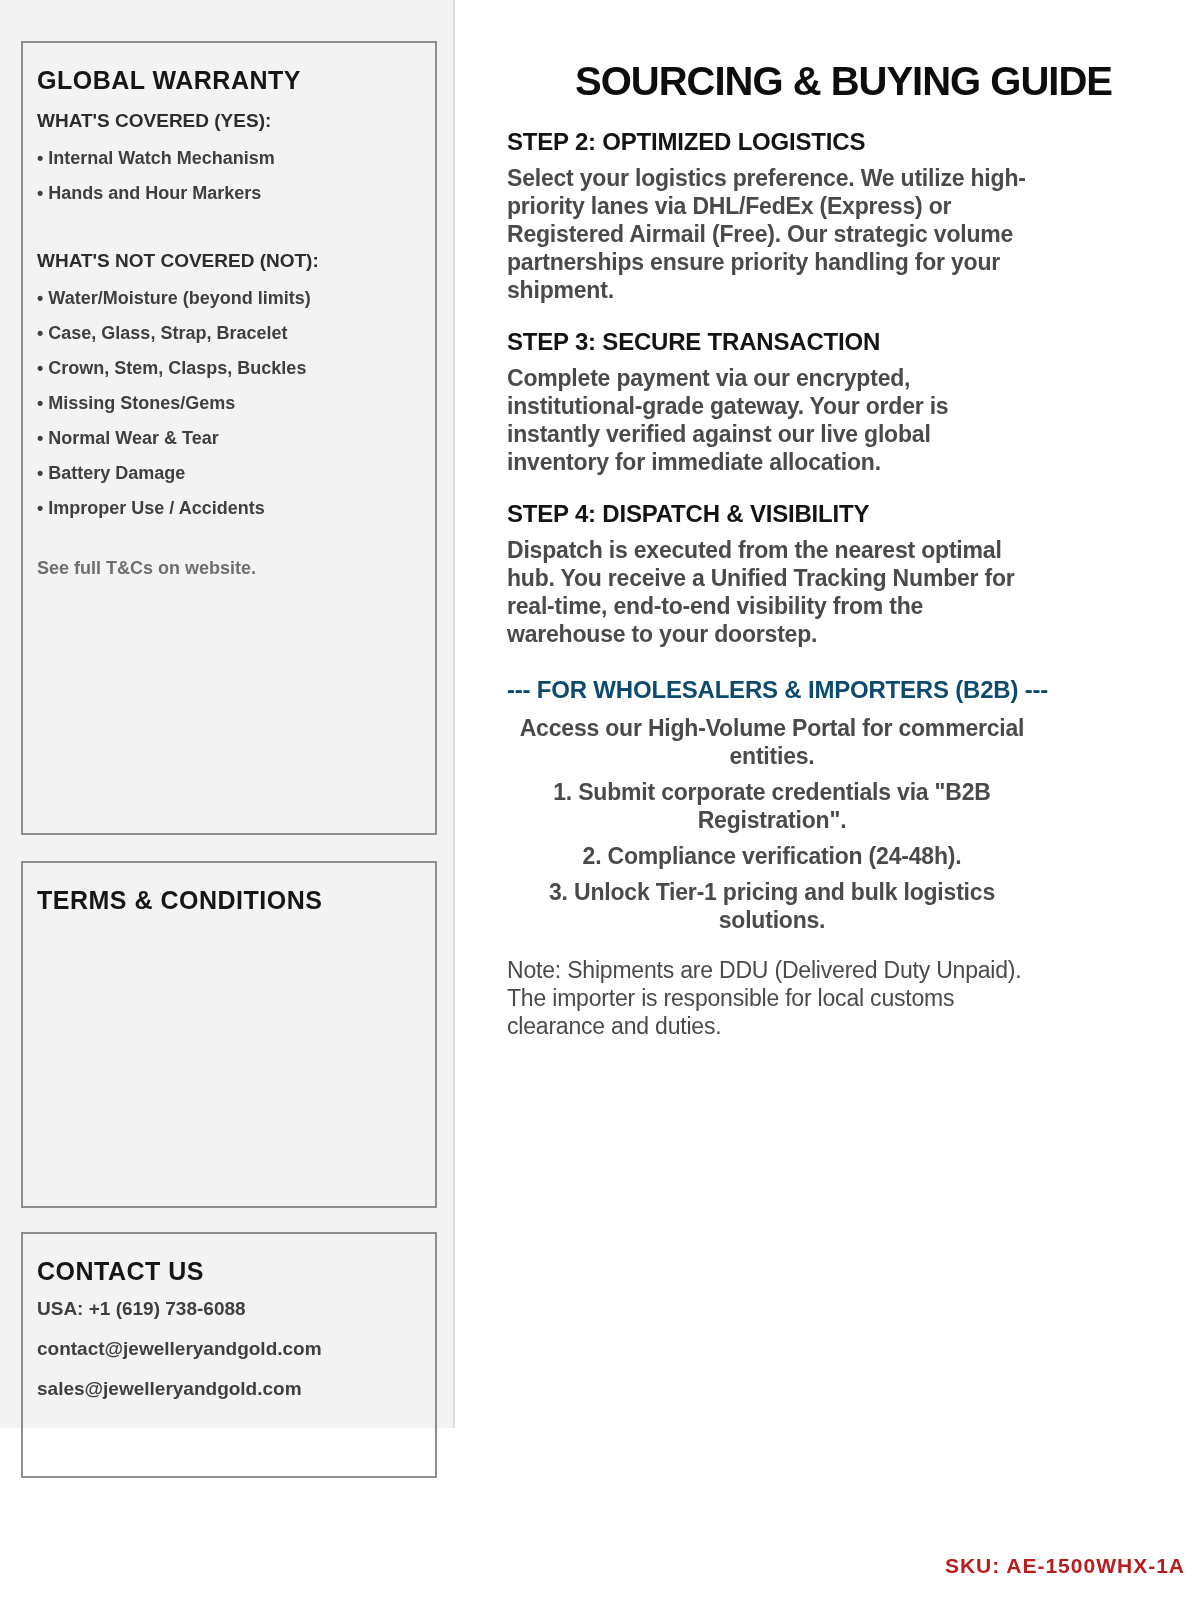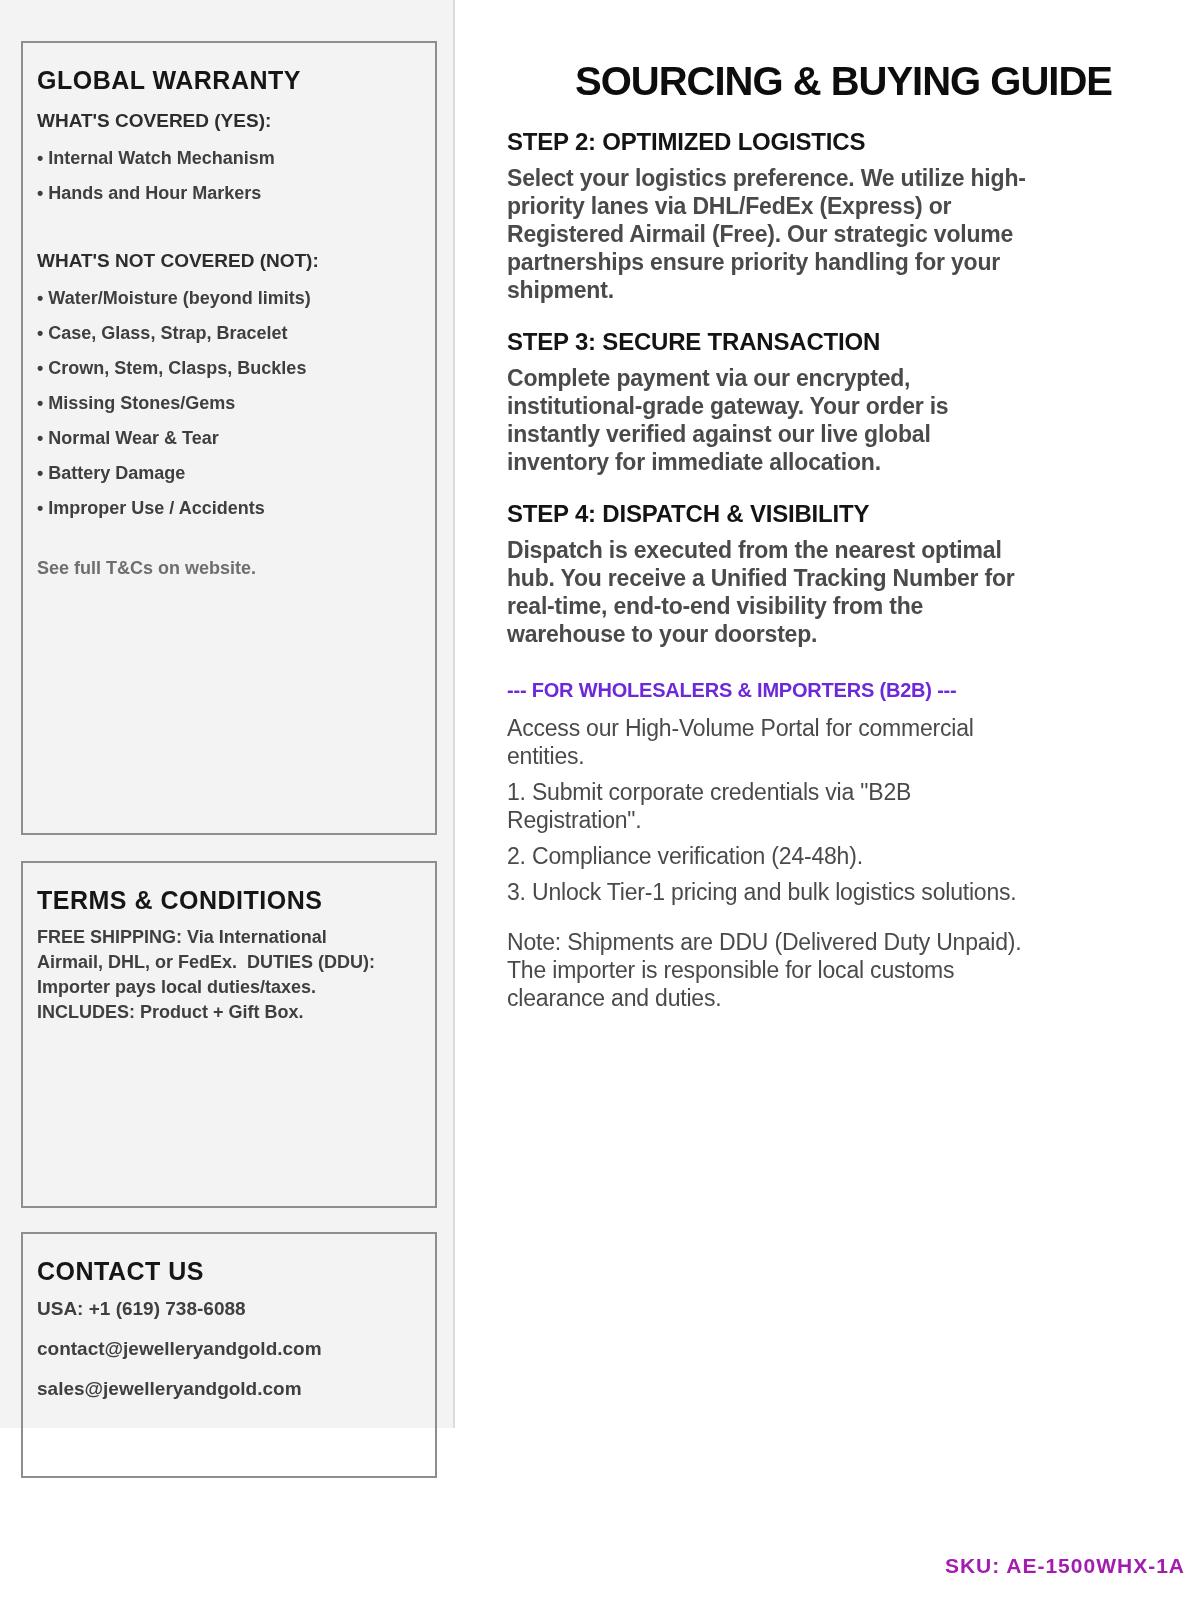"--- FOR WHOLESALERS & IMPORTERS" .b2b-heading { color: #6d28d9 -> #0c4a6e; font-size: 20px -> 24px }
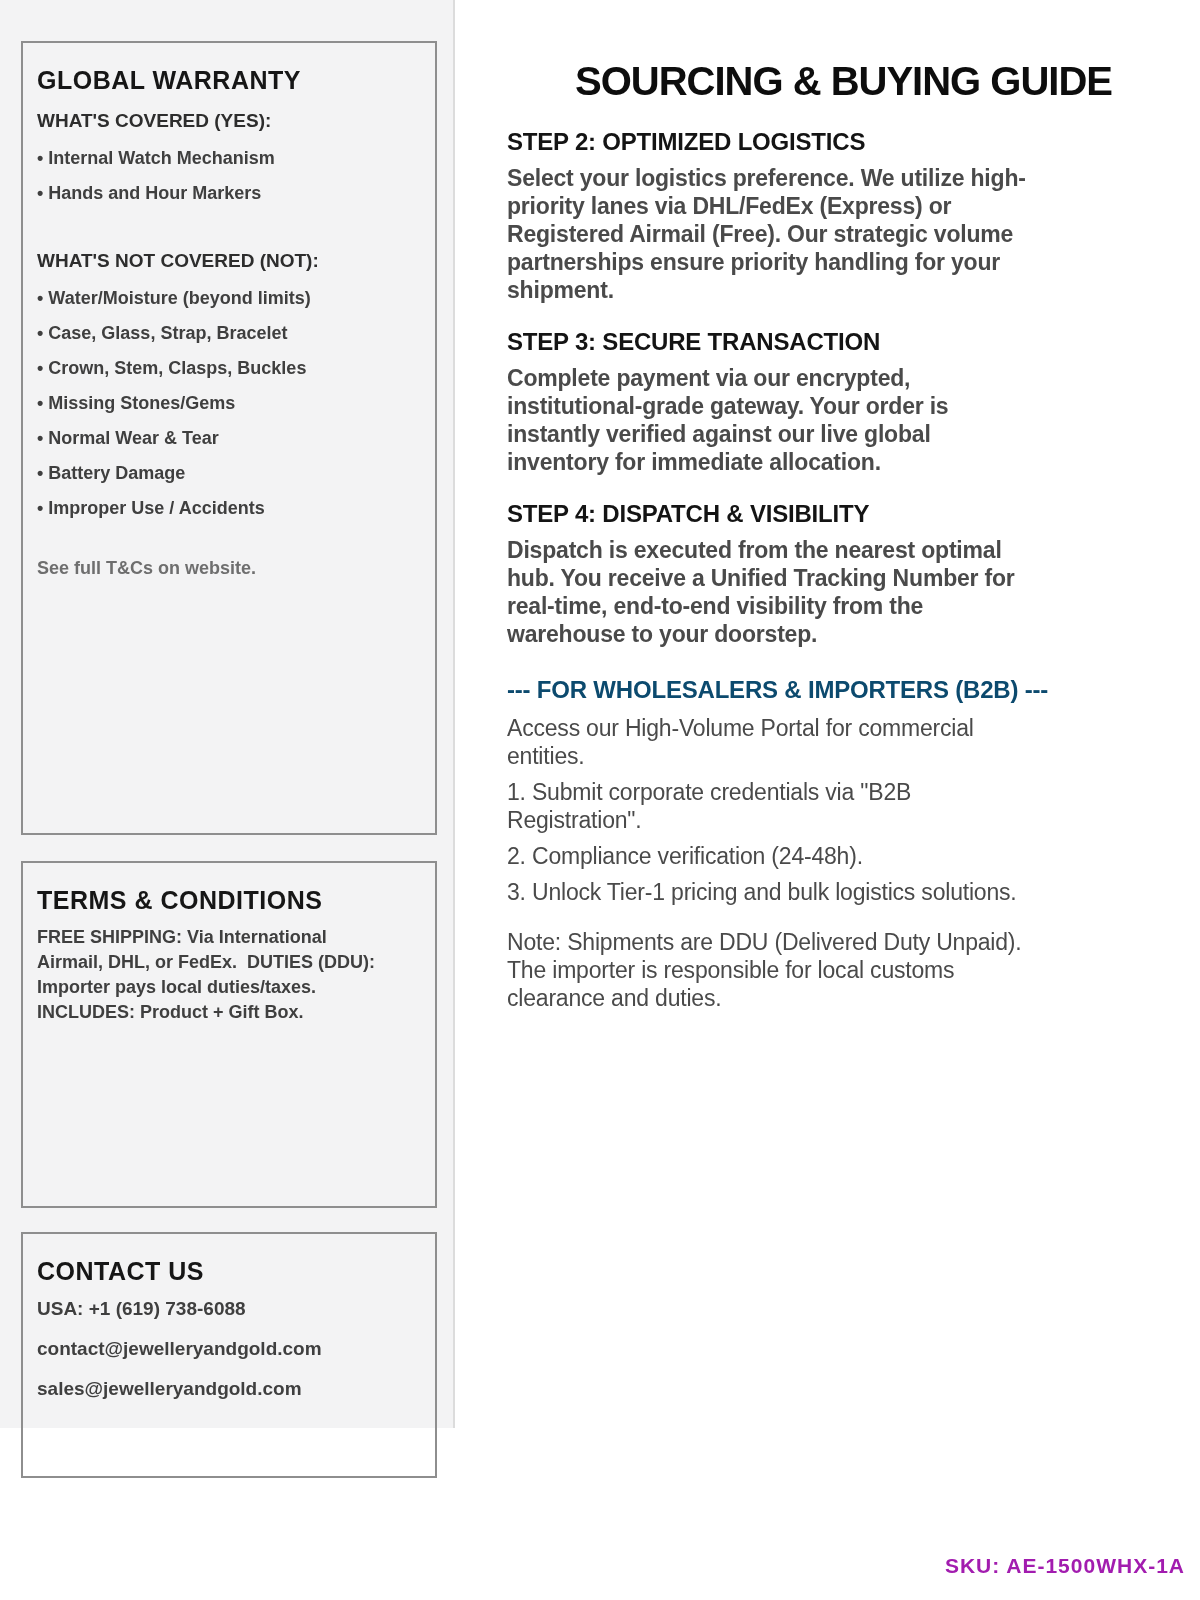"Access our High-Volume Portal for" .b2b-para { font-weight: normal -> bold; text-align: none -> center }
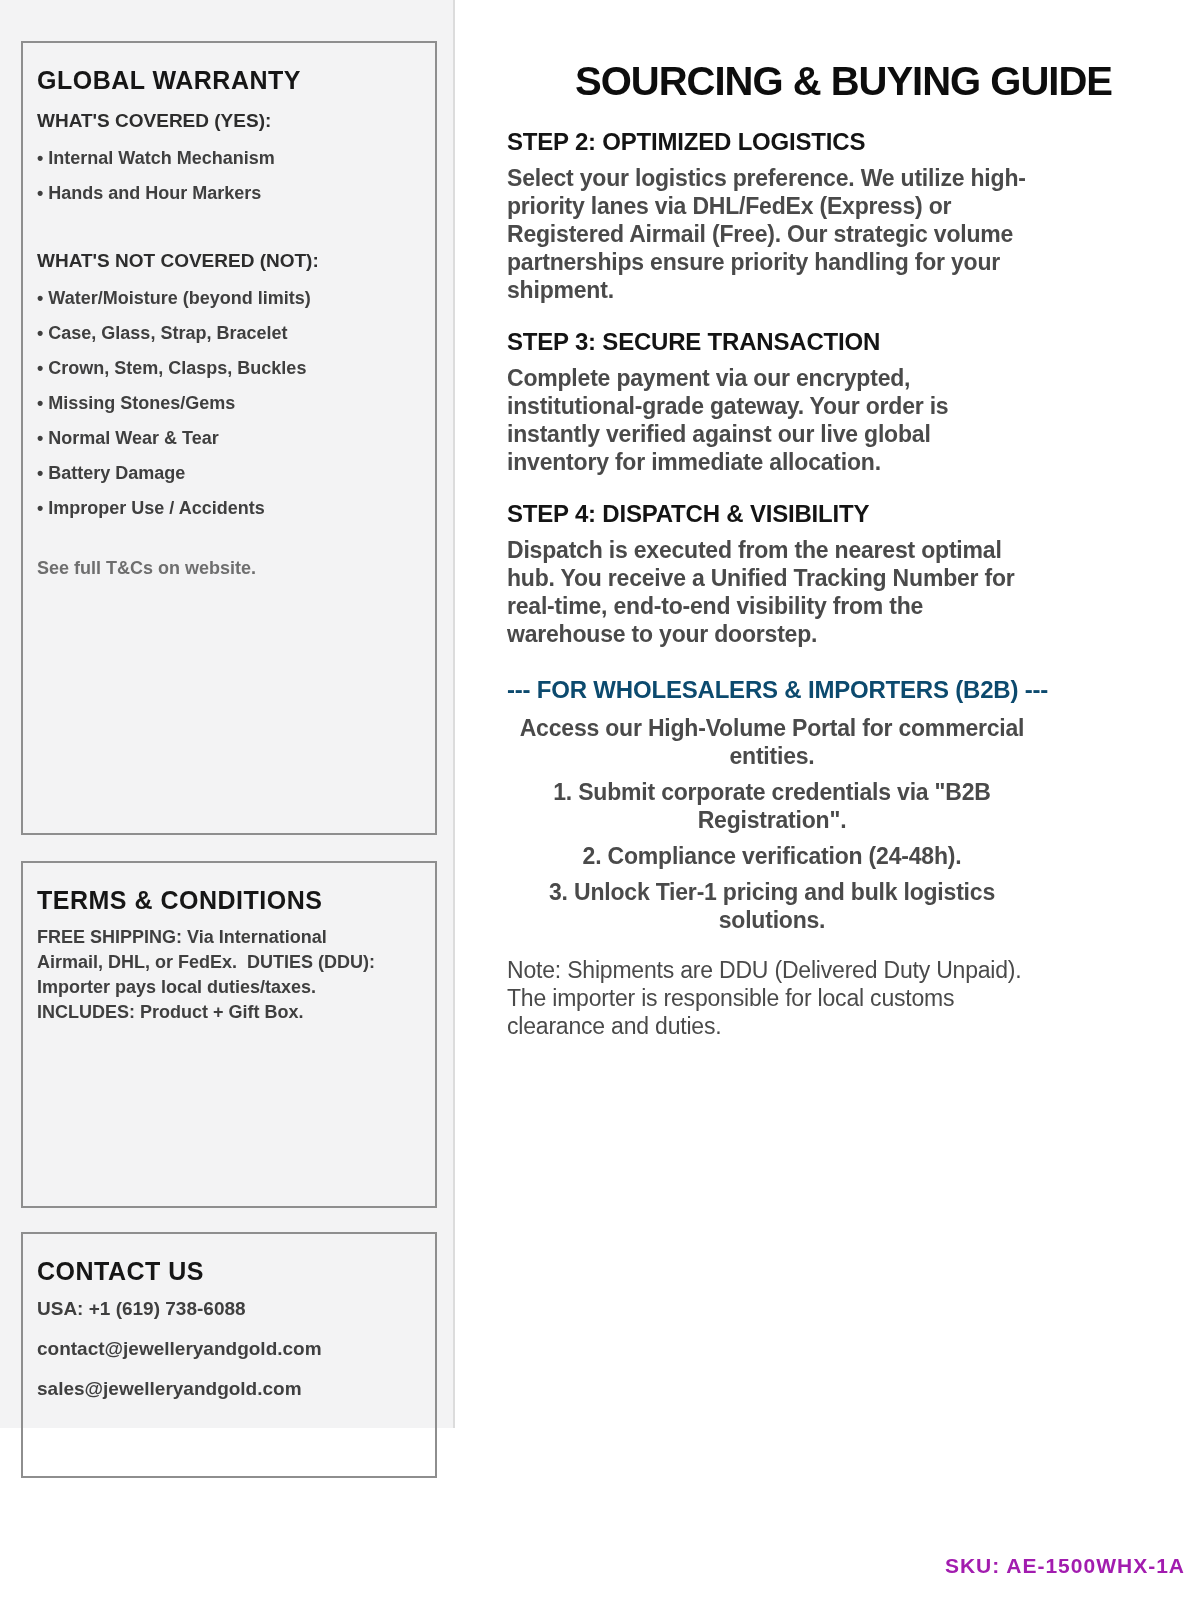"FREE SHIPPING: Via International" div.side-para { html: <div>FREE SHIPPING: Via International Airmail, DHL, or FedEx. DUTIES (DDU): Importer pays local duties/taxes. INCLUDES: Product + Gift Box.</div> -> none }
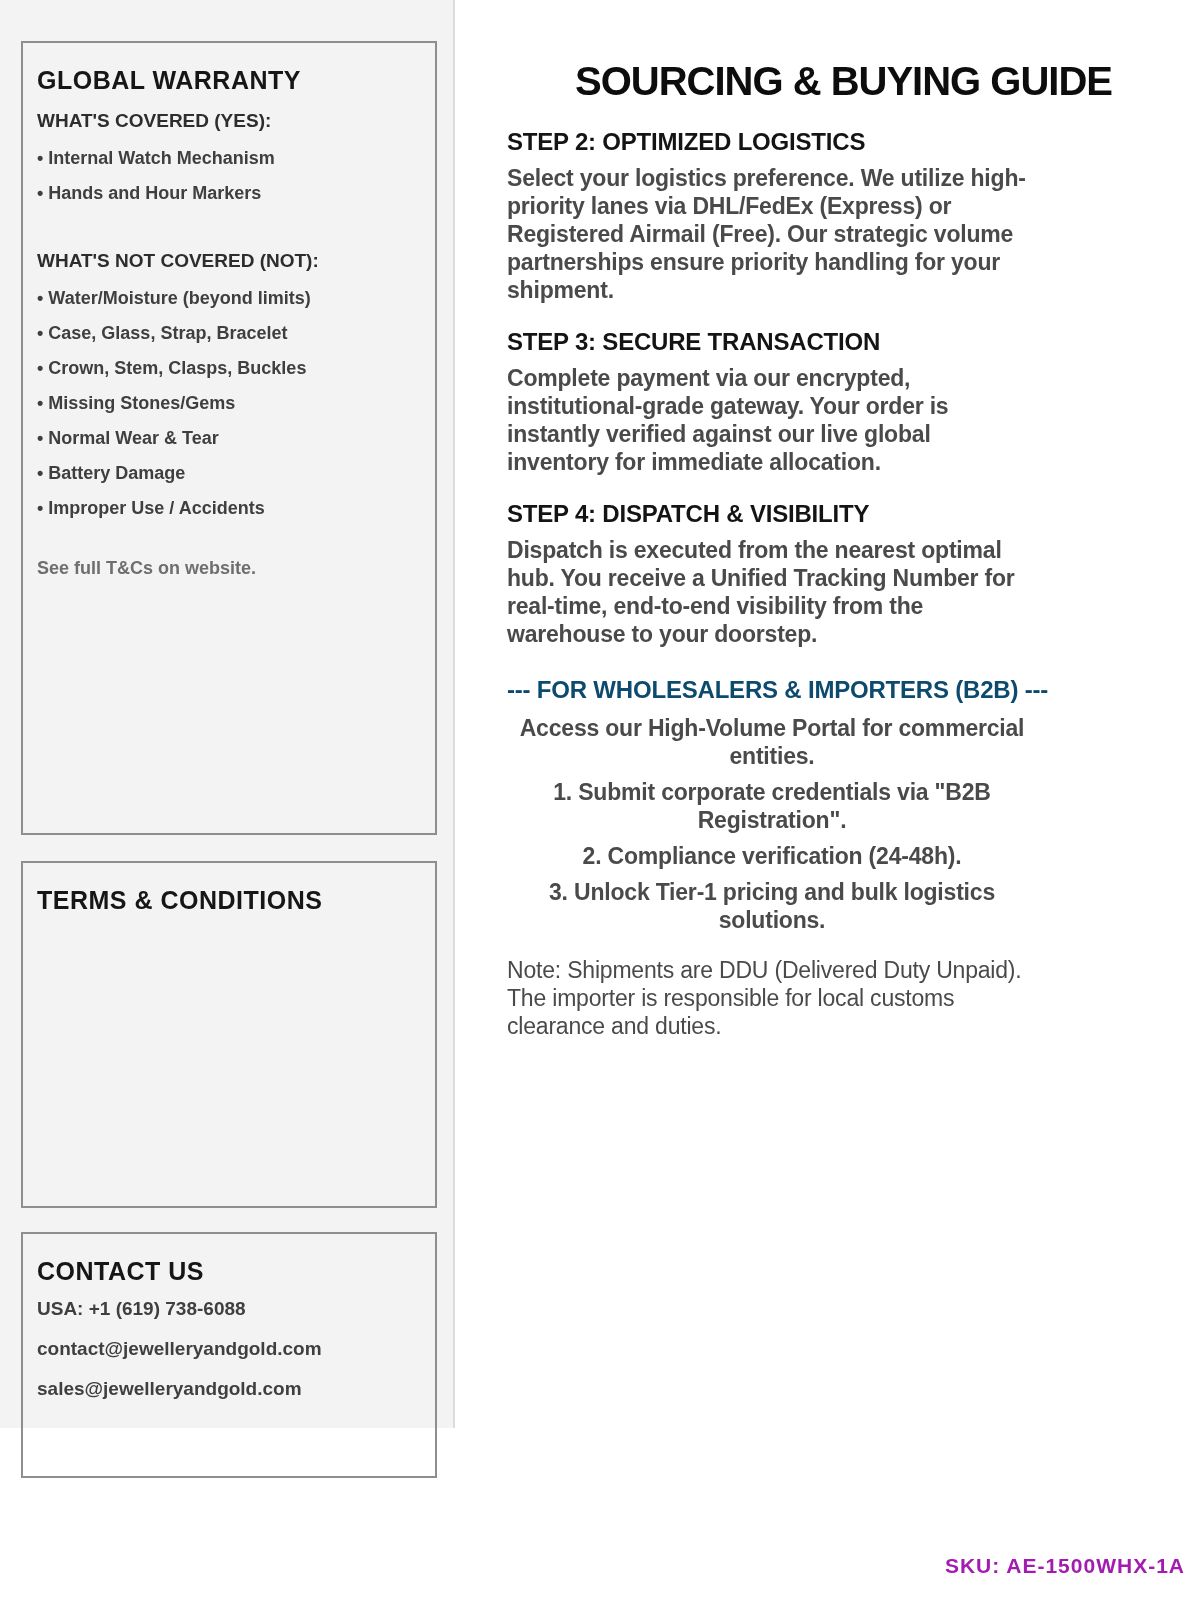"SKU: AE-1500WHX-1A" .sku { color: #a21caf -> #b91c1c }
